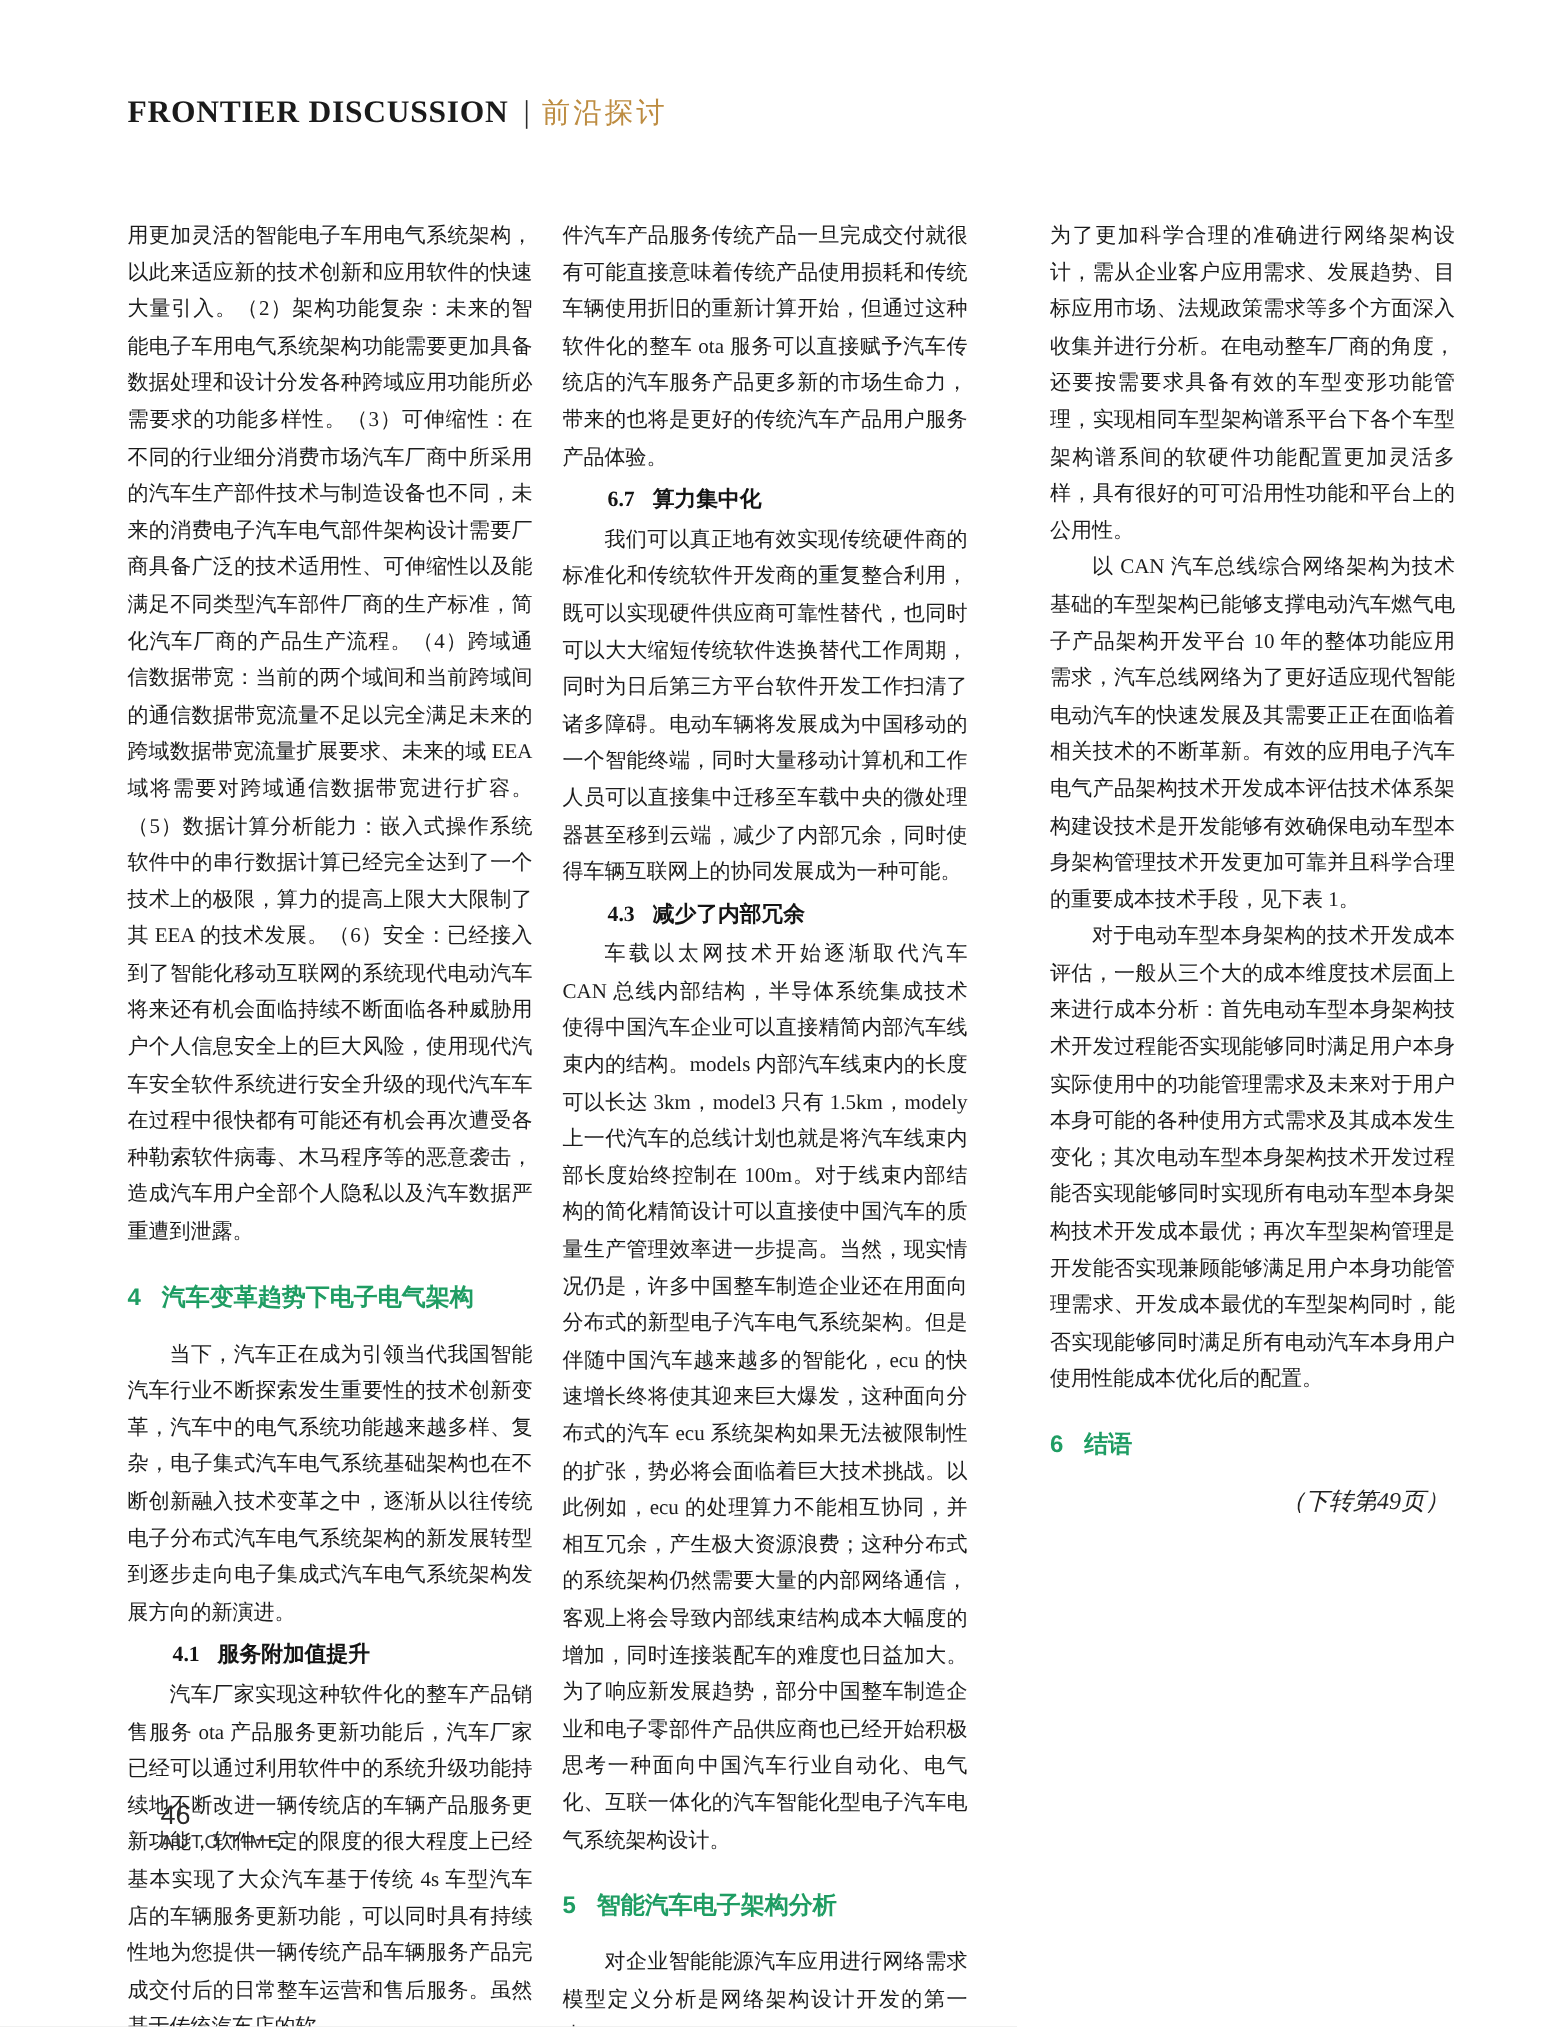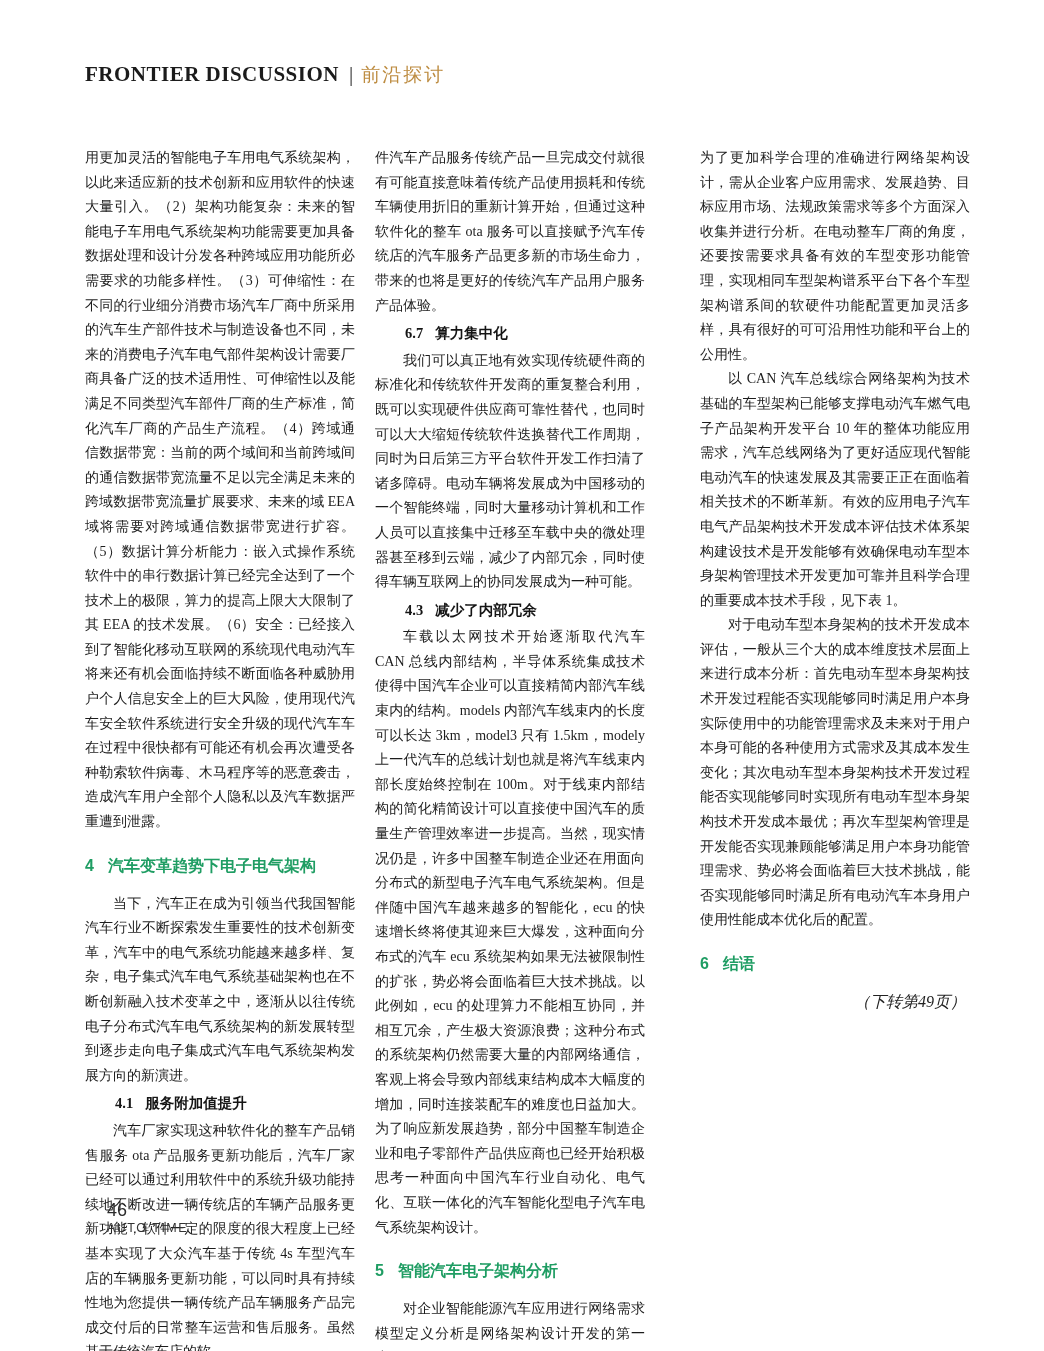"对于电动车型本身架构的技术开发成本评估，一般从三个大的成本维度技术层面上来进行成" p.para { text: 势必将会面临着巨大技术挑战 -> 开发成本最优的车型架构同时 }
